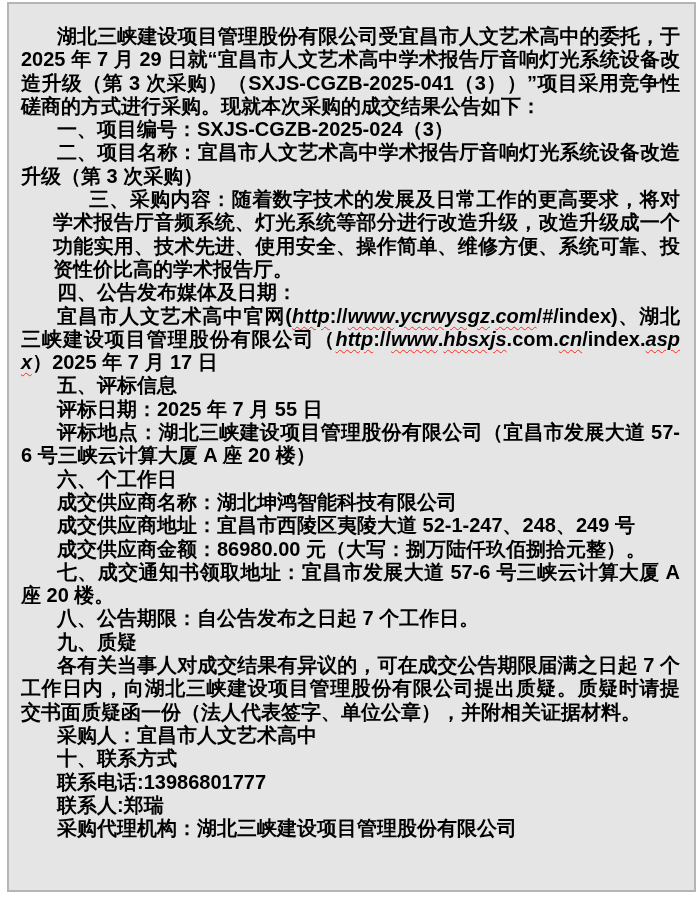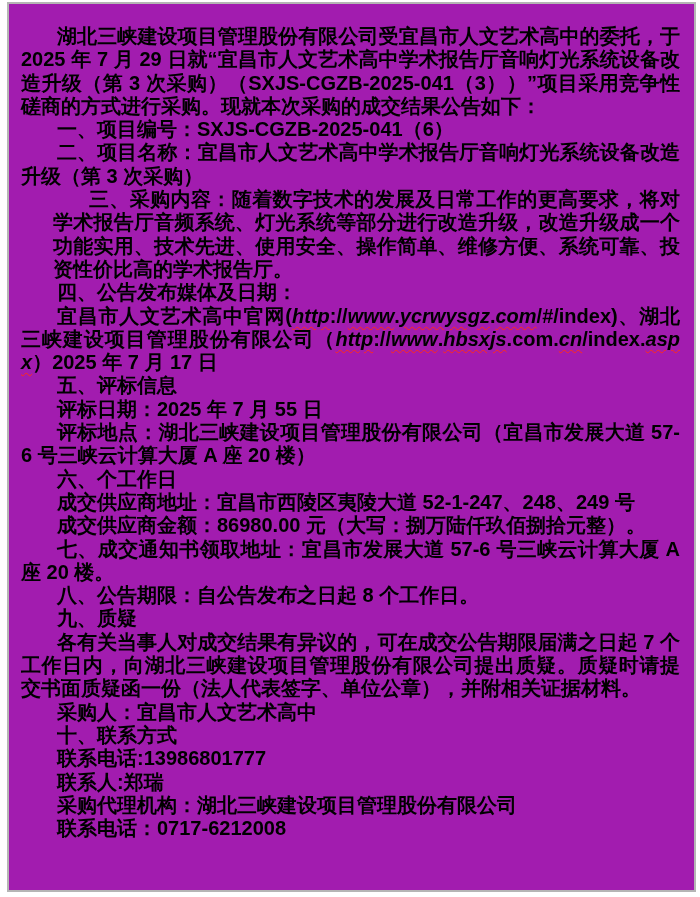"湖北三峡建设项目管理股份有限公司受宜昌市人文艺术高中的委托，于 2025 年 7" .page-frame { background: #a21caf -> #e5e5e5 }
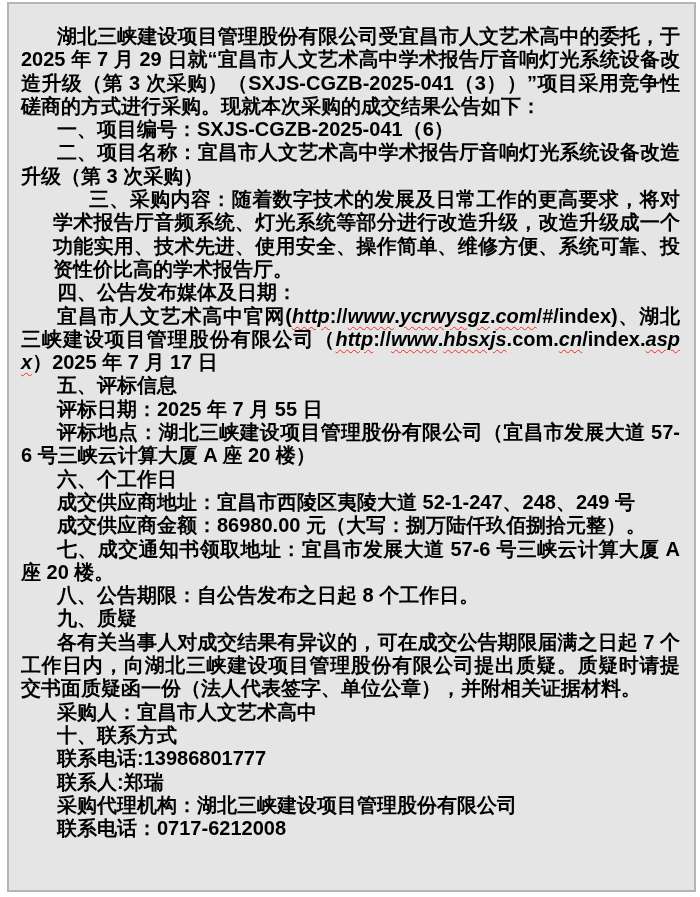"一、项目编号：SXJS-CGZB-2025-041（6）" span { text: SXJS-CGZB-2025-041（6 -> SXJS-CGZB-2025-024（3 }
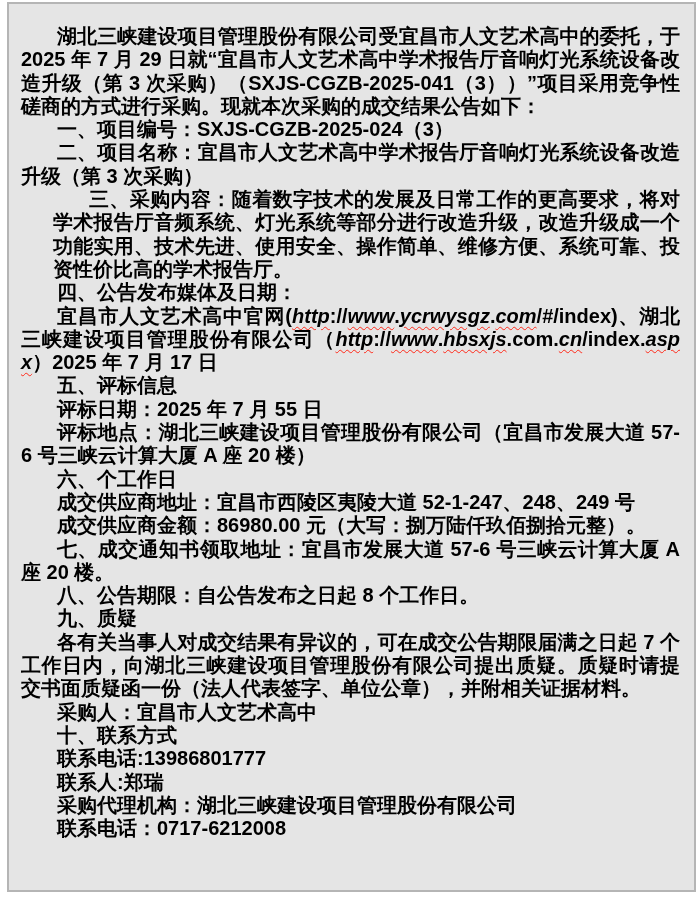"成交供应商名称：湖北坤鸿智能科技有限公司" p.para { html: none -> <p><span>成交供应商名称：湖北坤鸿智能科技有限公司</span></p> }
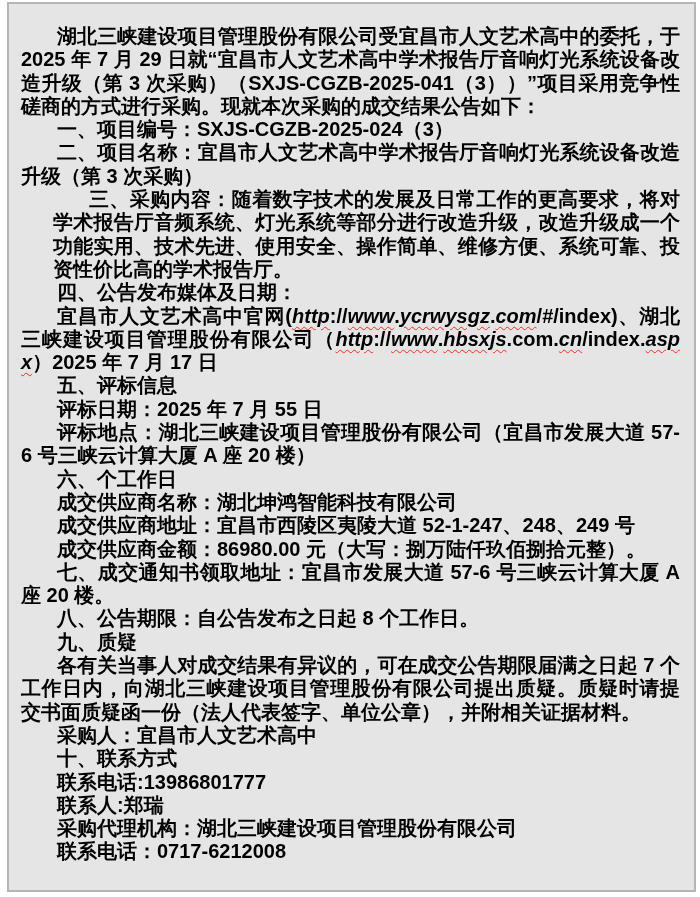"八、公告期限：自公告发布之日起 8 个工作日。" span { text: 8 -> 7 }
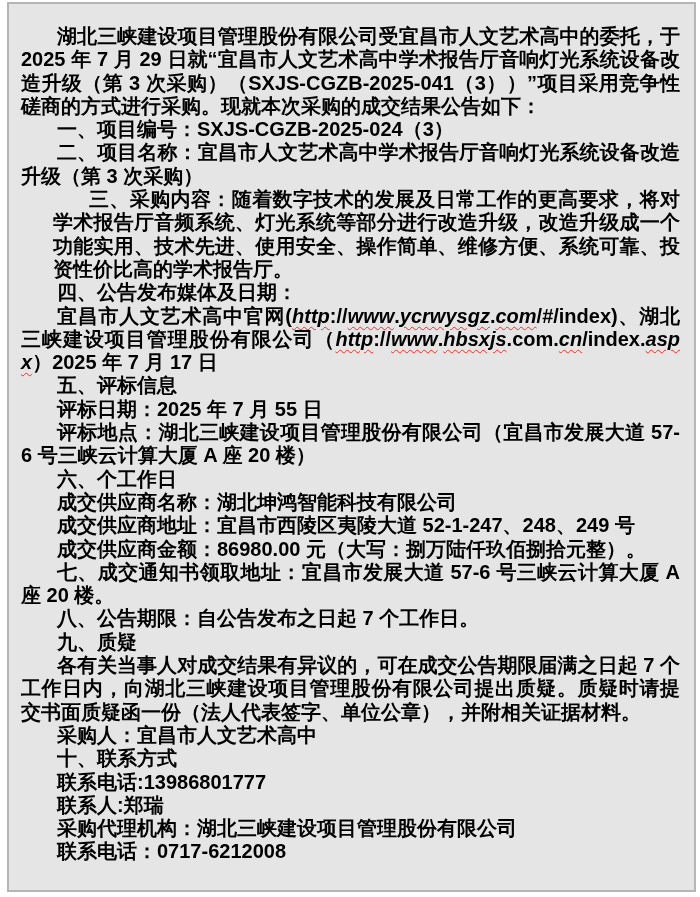"联系电话：0717-6212008" p.para { html: <p><span>联系电话：0717-6212008</span></p> -> none }
